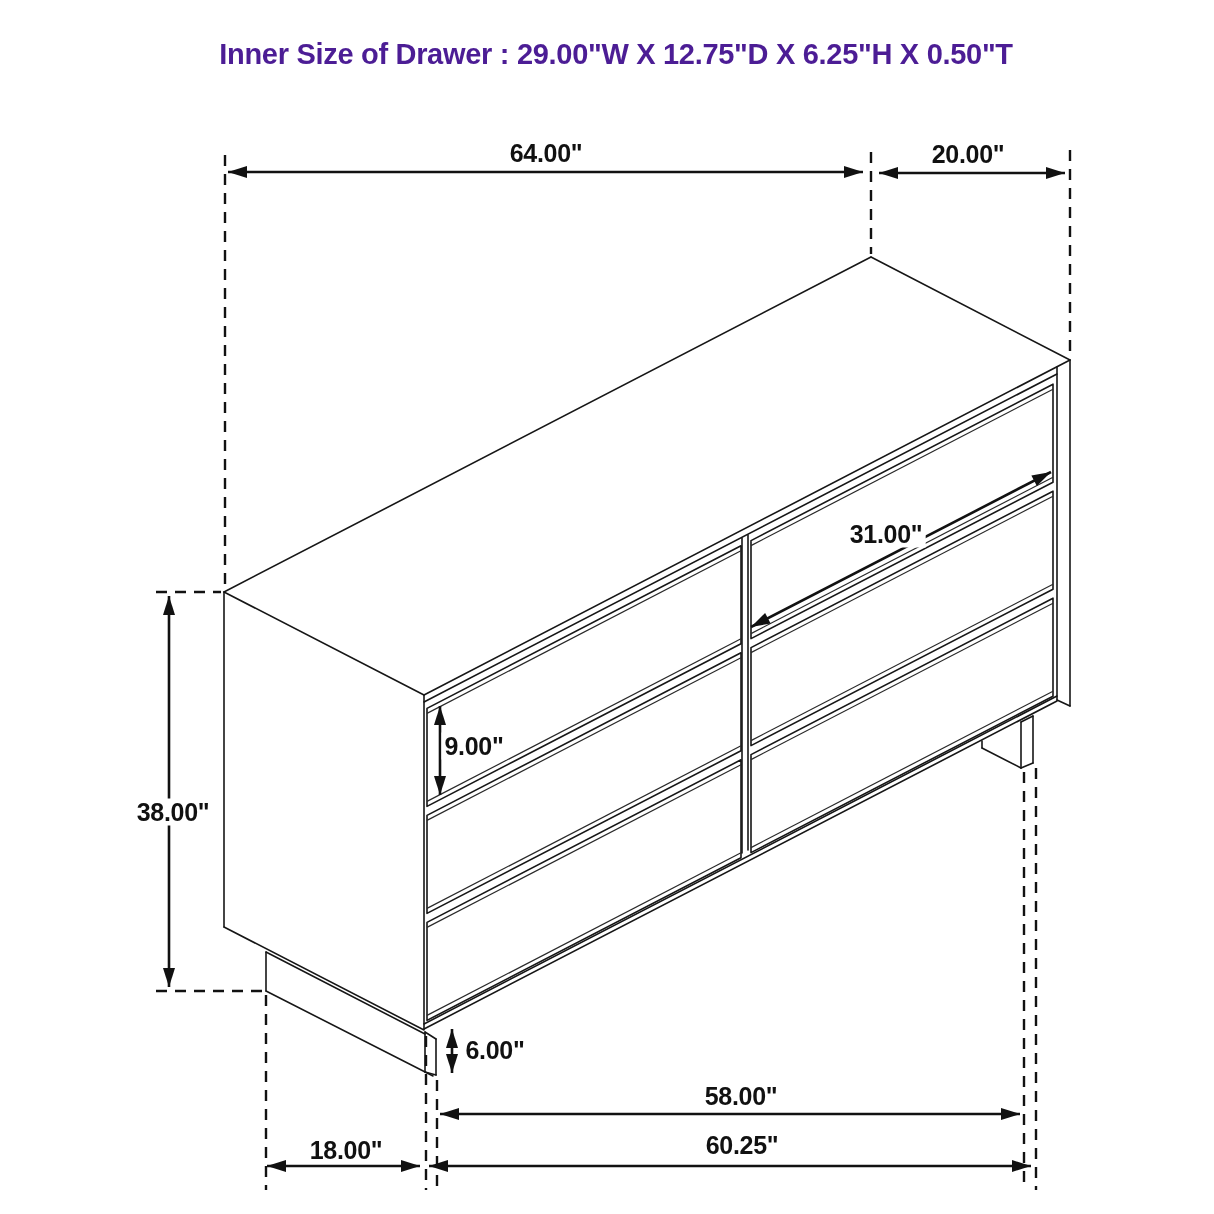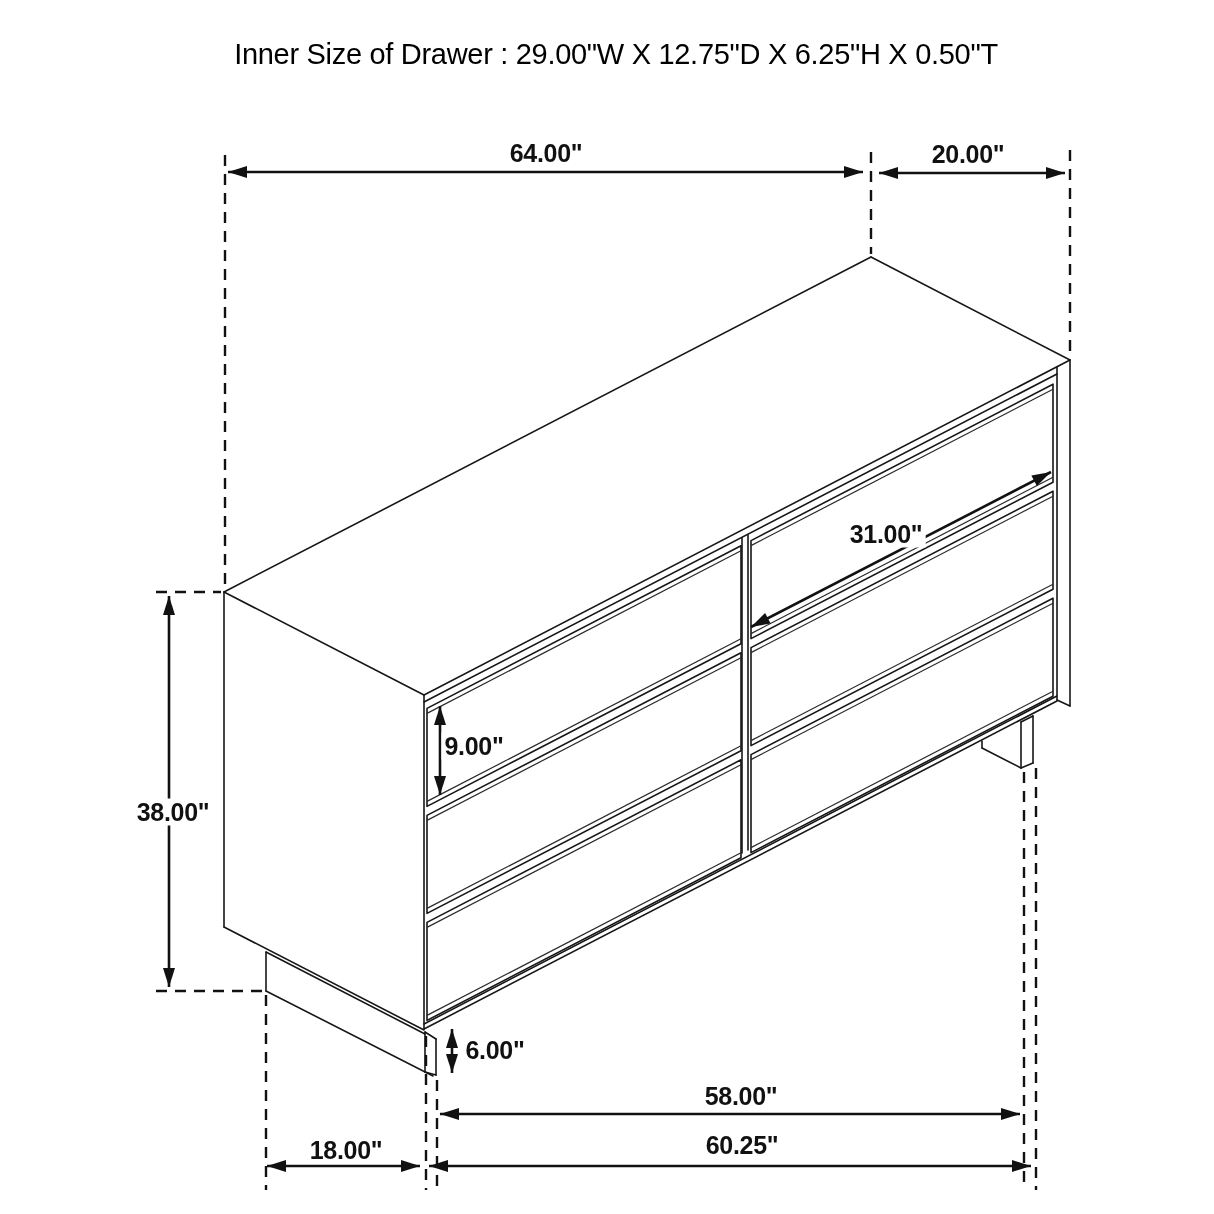"Inner Size of Drawer :" .title { color: #000000 -> #4c1d95; font-weight: normal -> bold }
